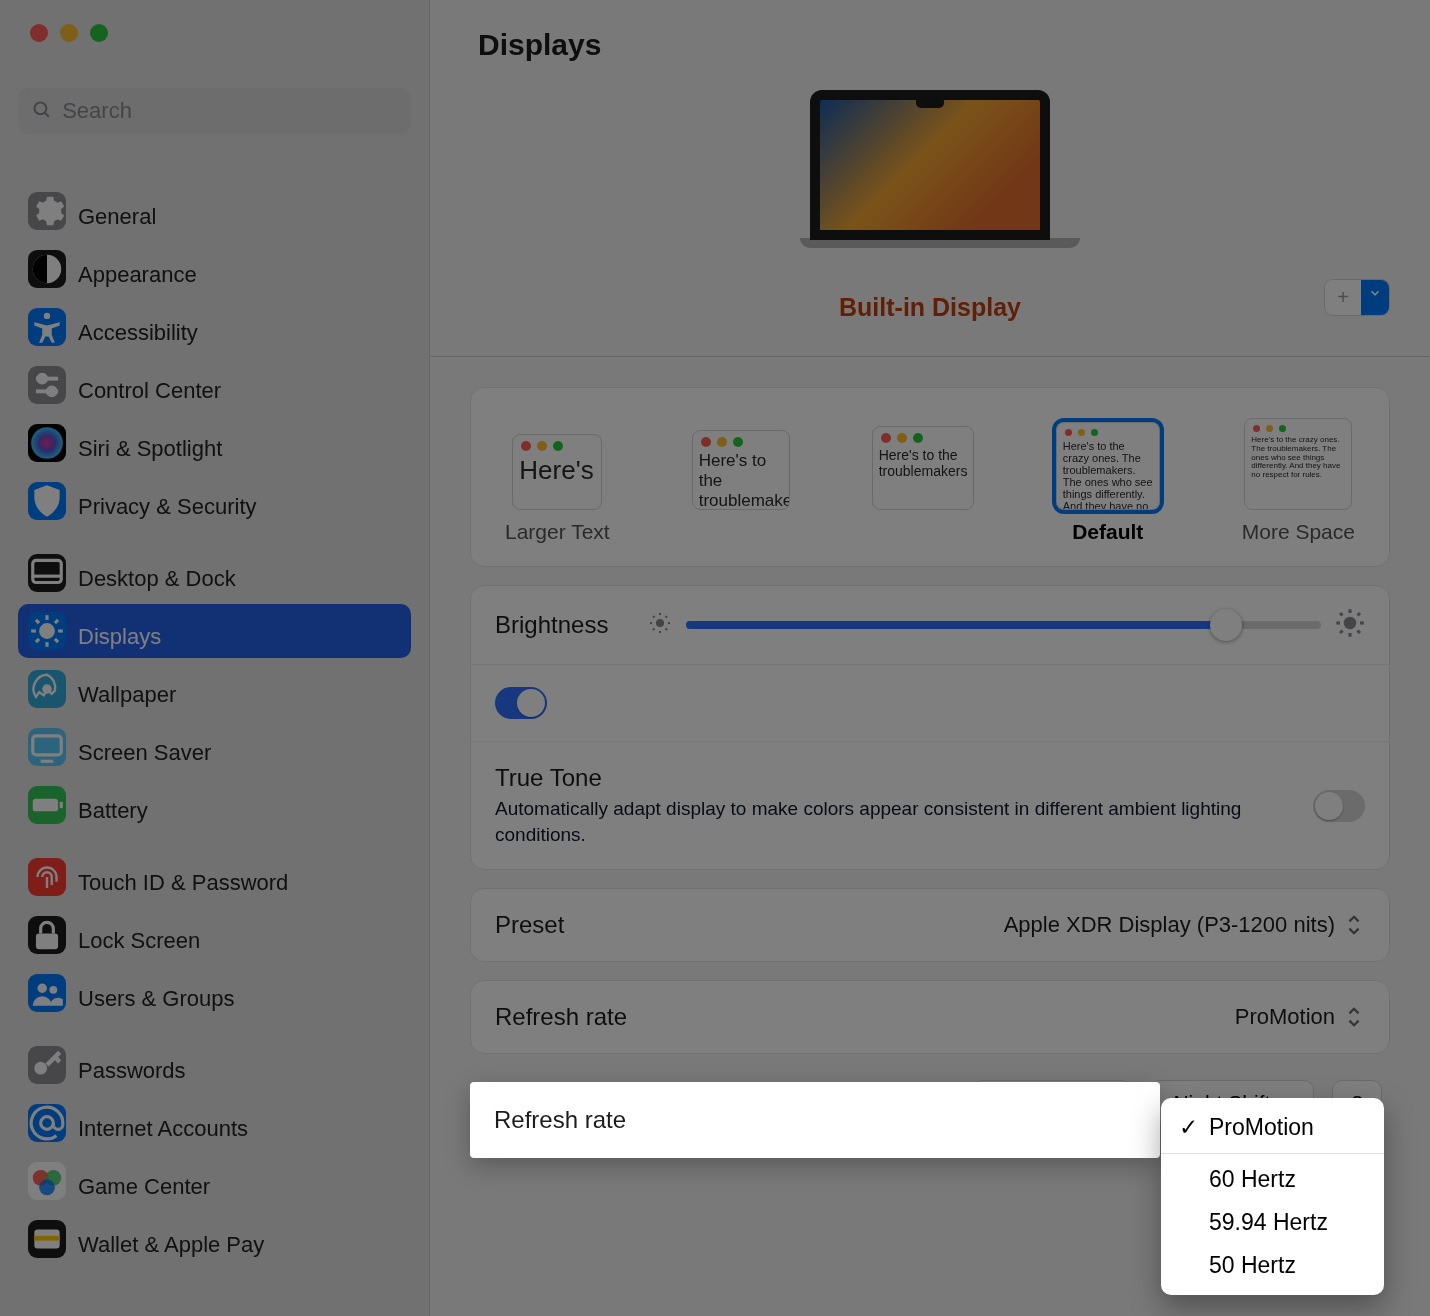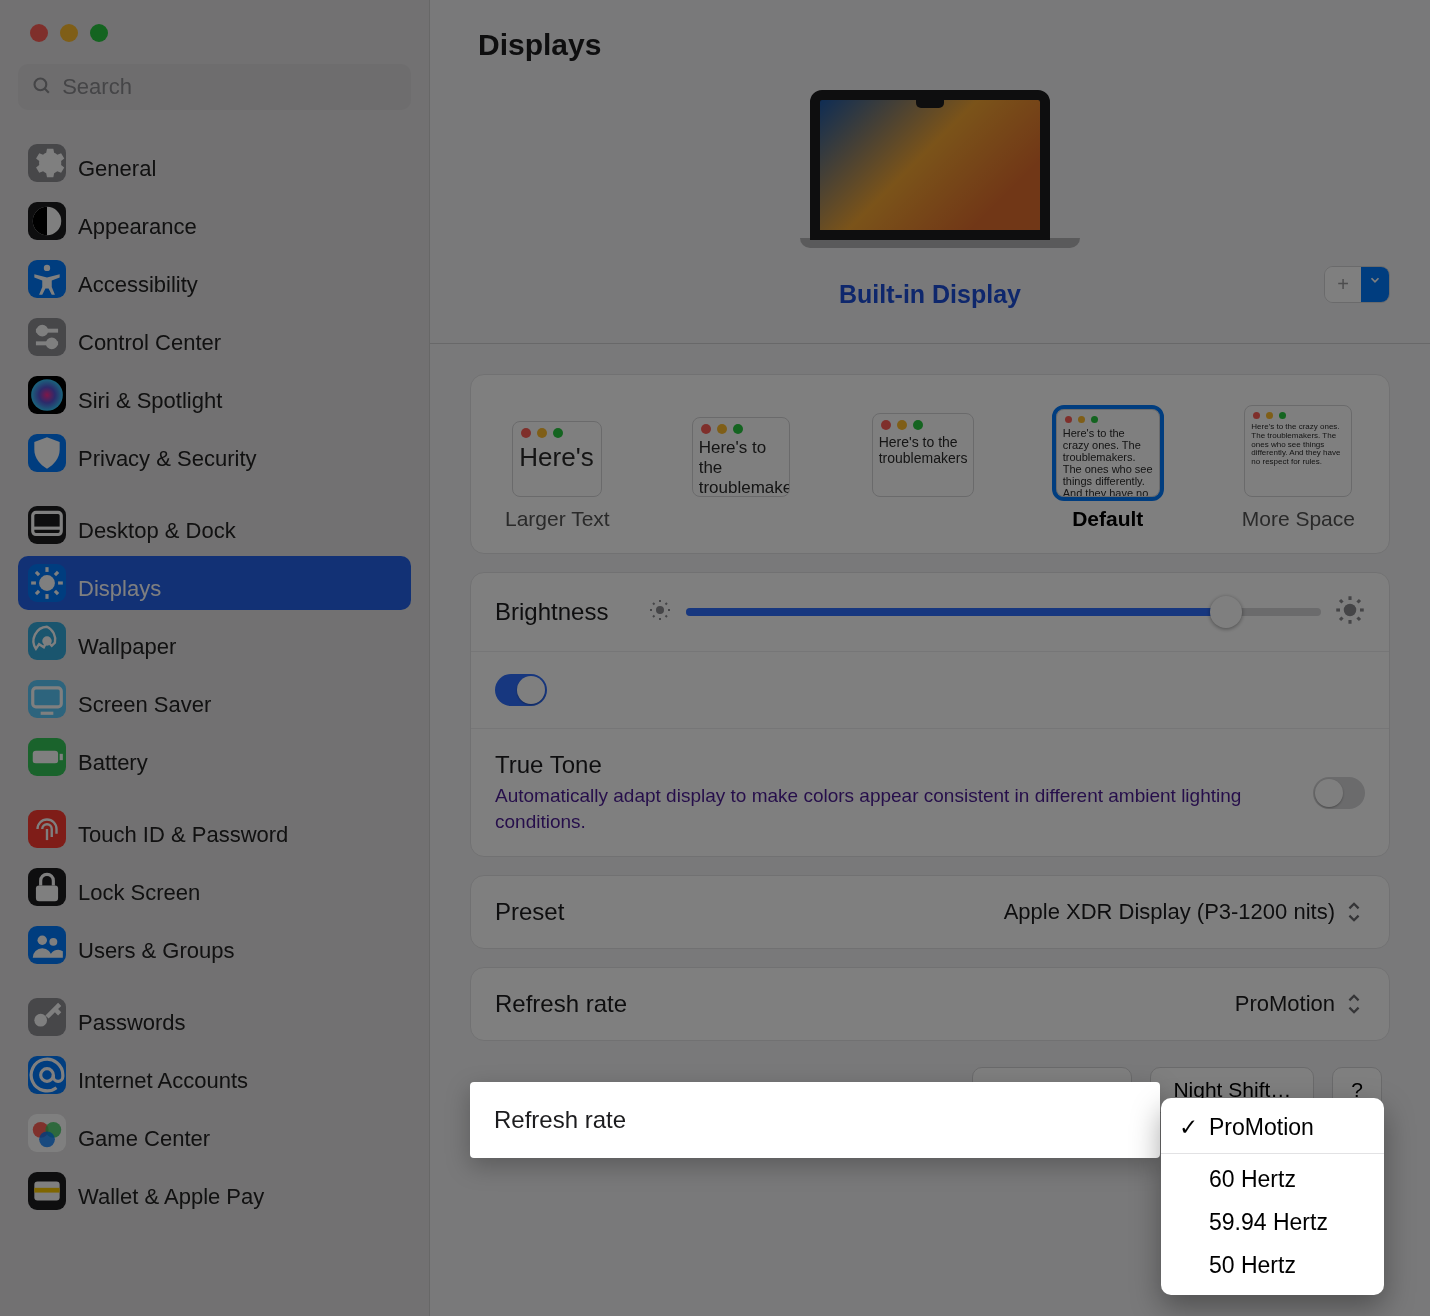"Search" .sidebar { gap: none -> 24px }
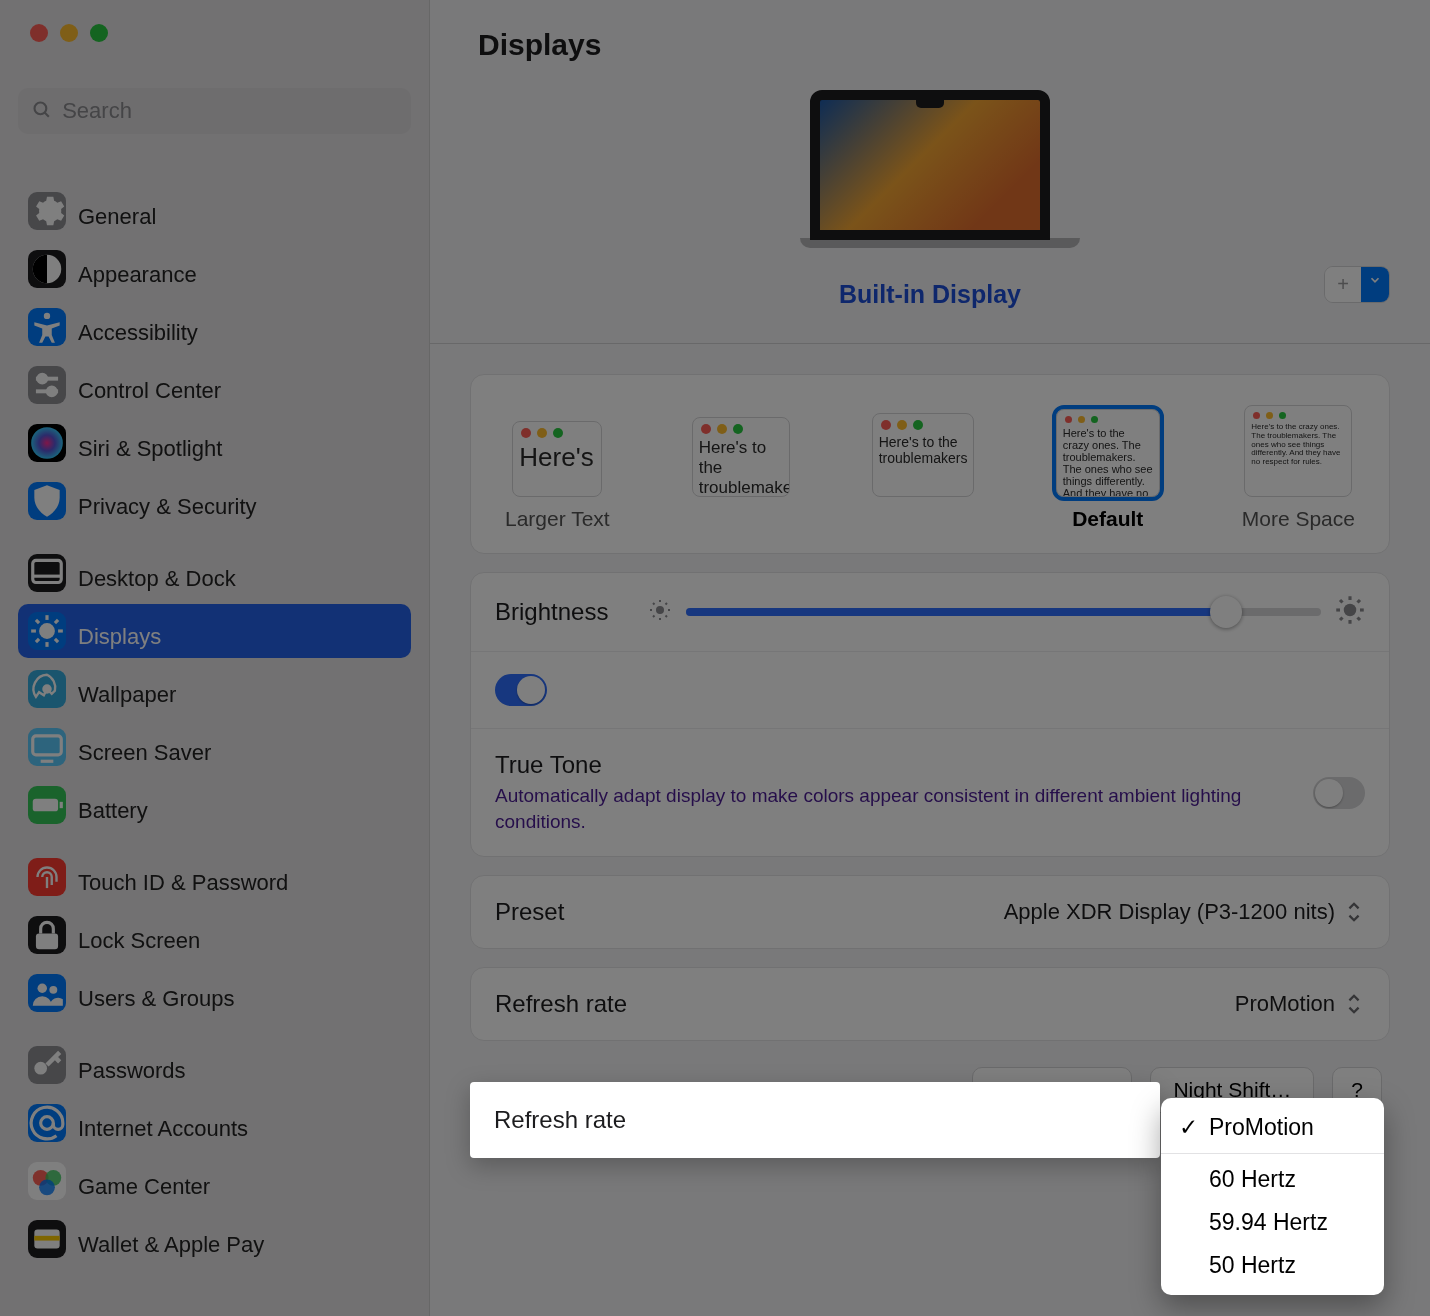"Built-in Display" .display-name { color: #1d4ed8 -> #c2410c; margin-top: 22px -> 35px }
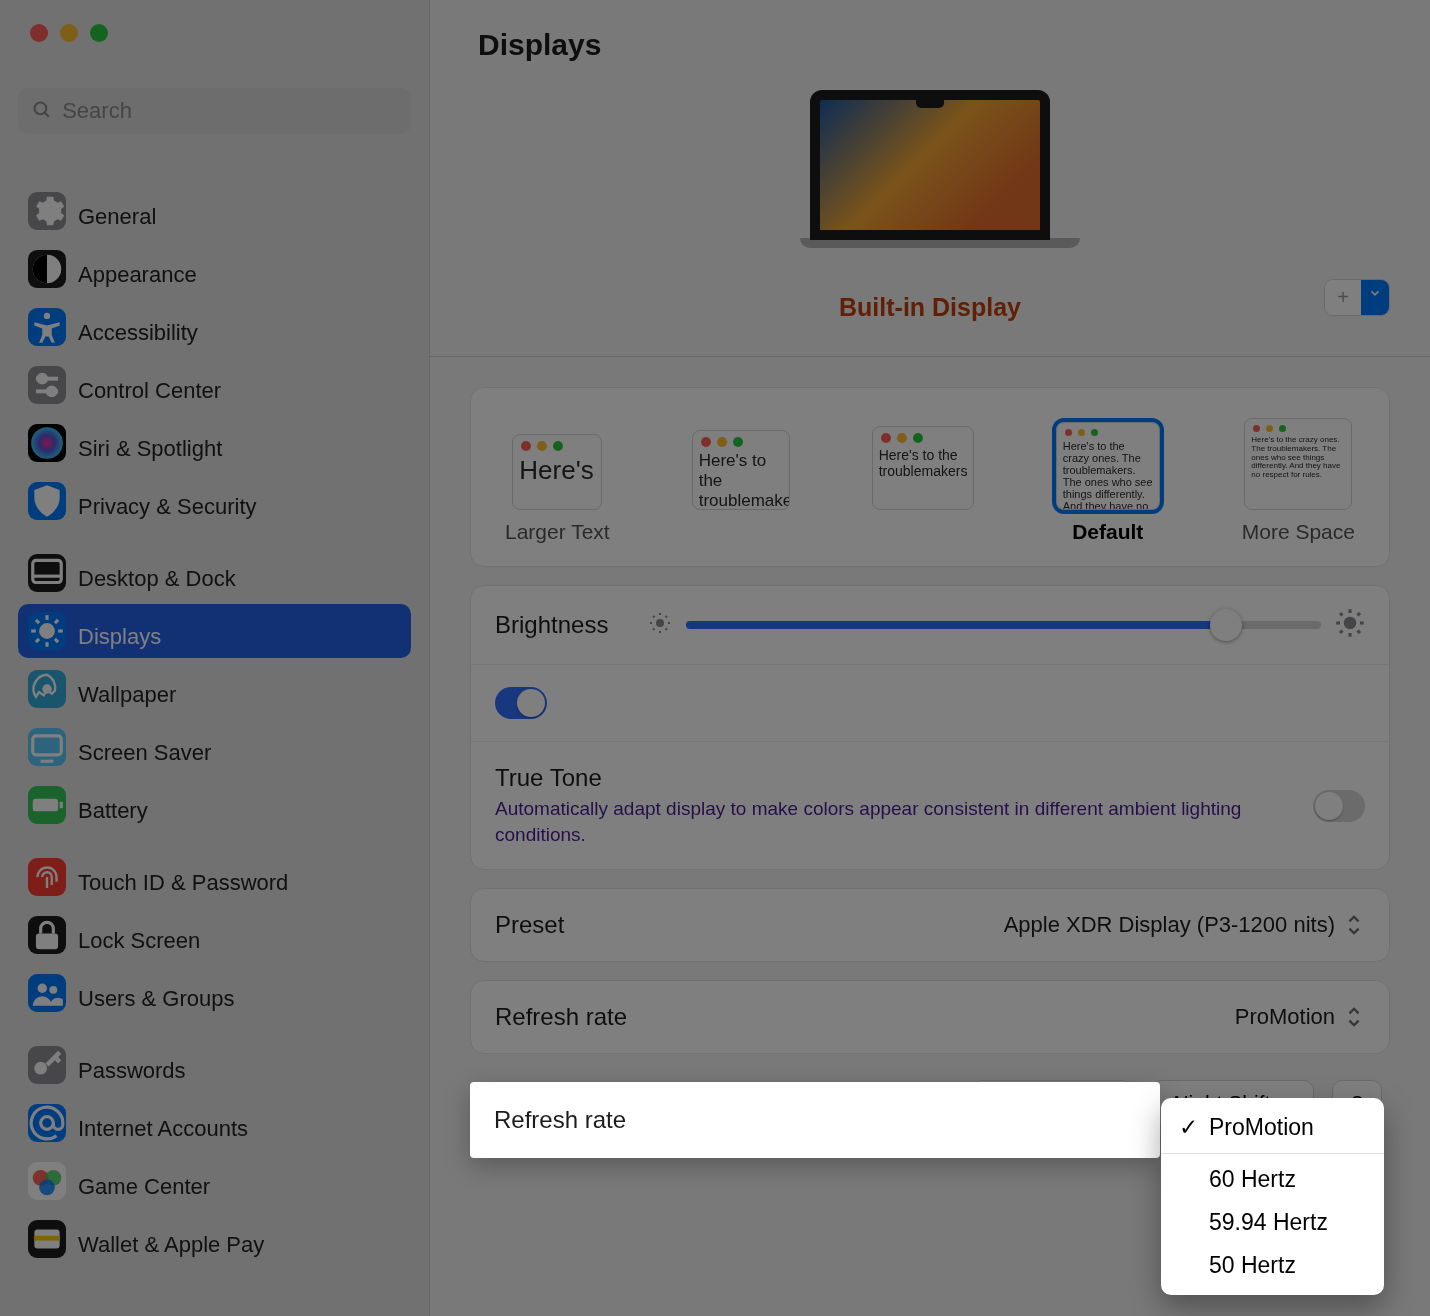"Automatically adapt display to make" .row-sub { color: #4c1d95 -> #0f172a }
